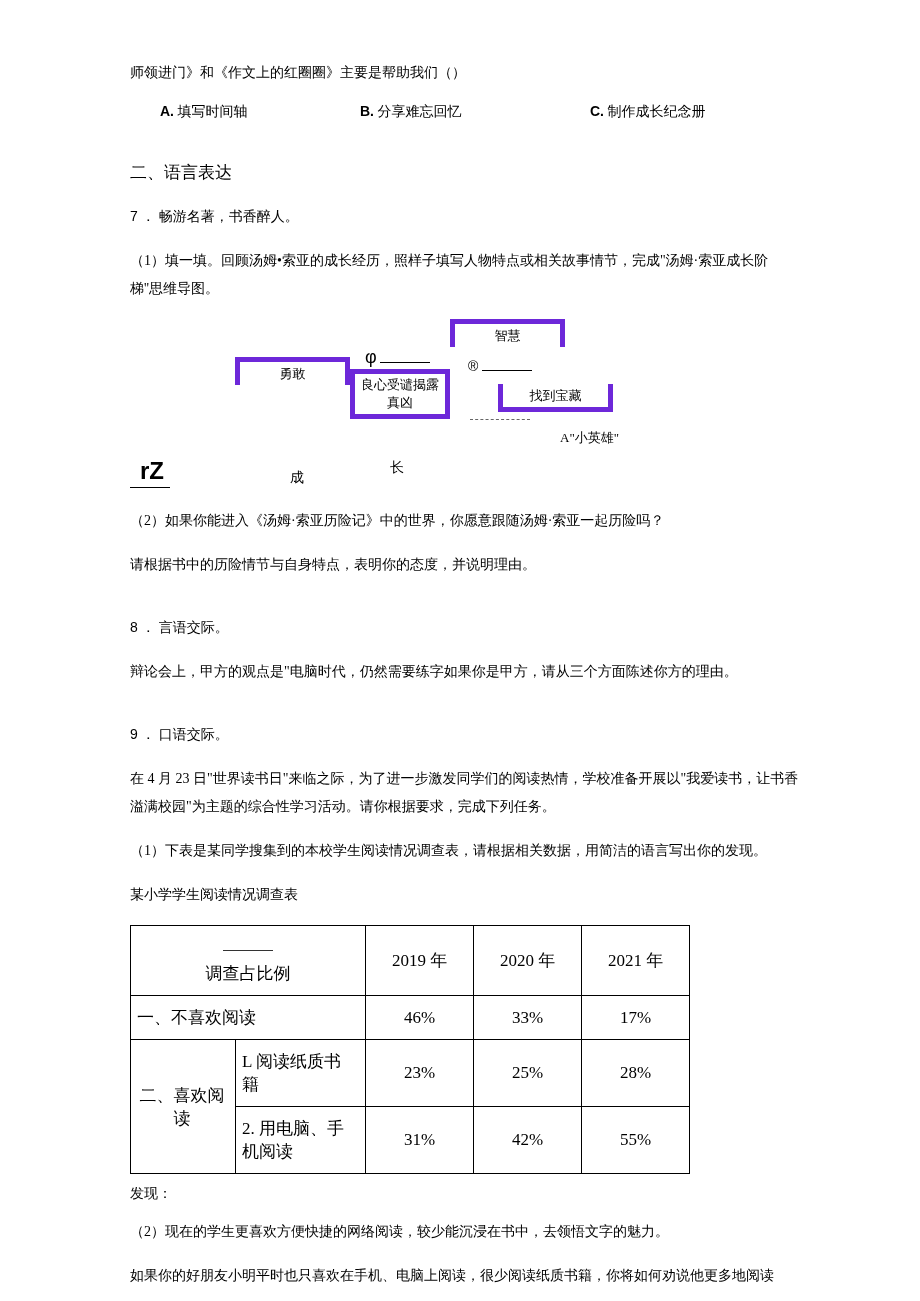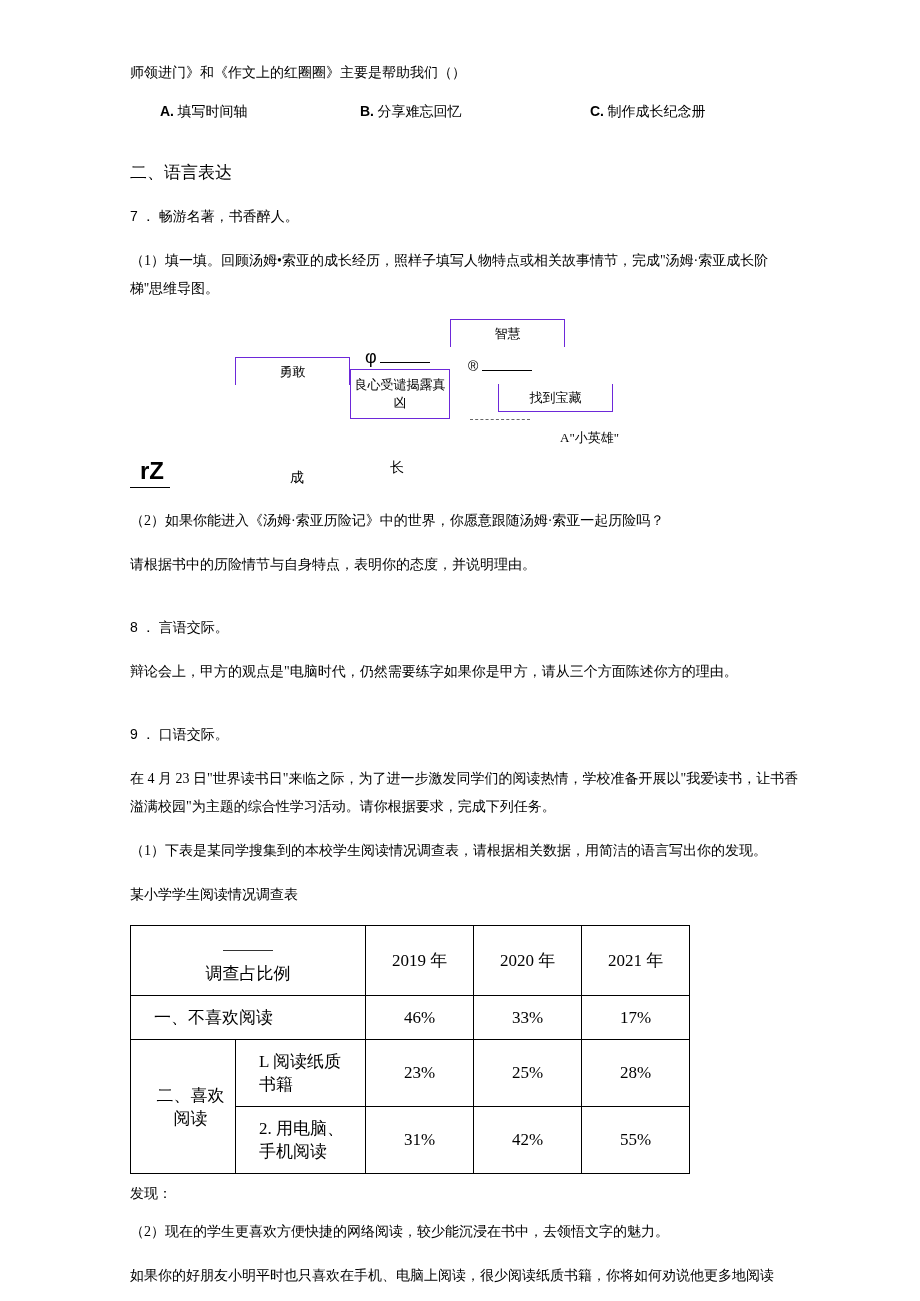"智慧" .dbox { border: 1px solid #6d28d9 -> 5px solid #6d28d9 }
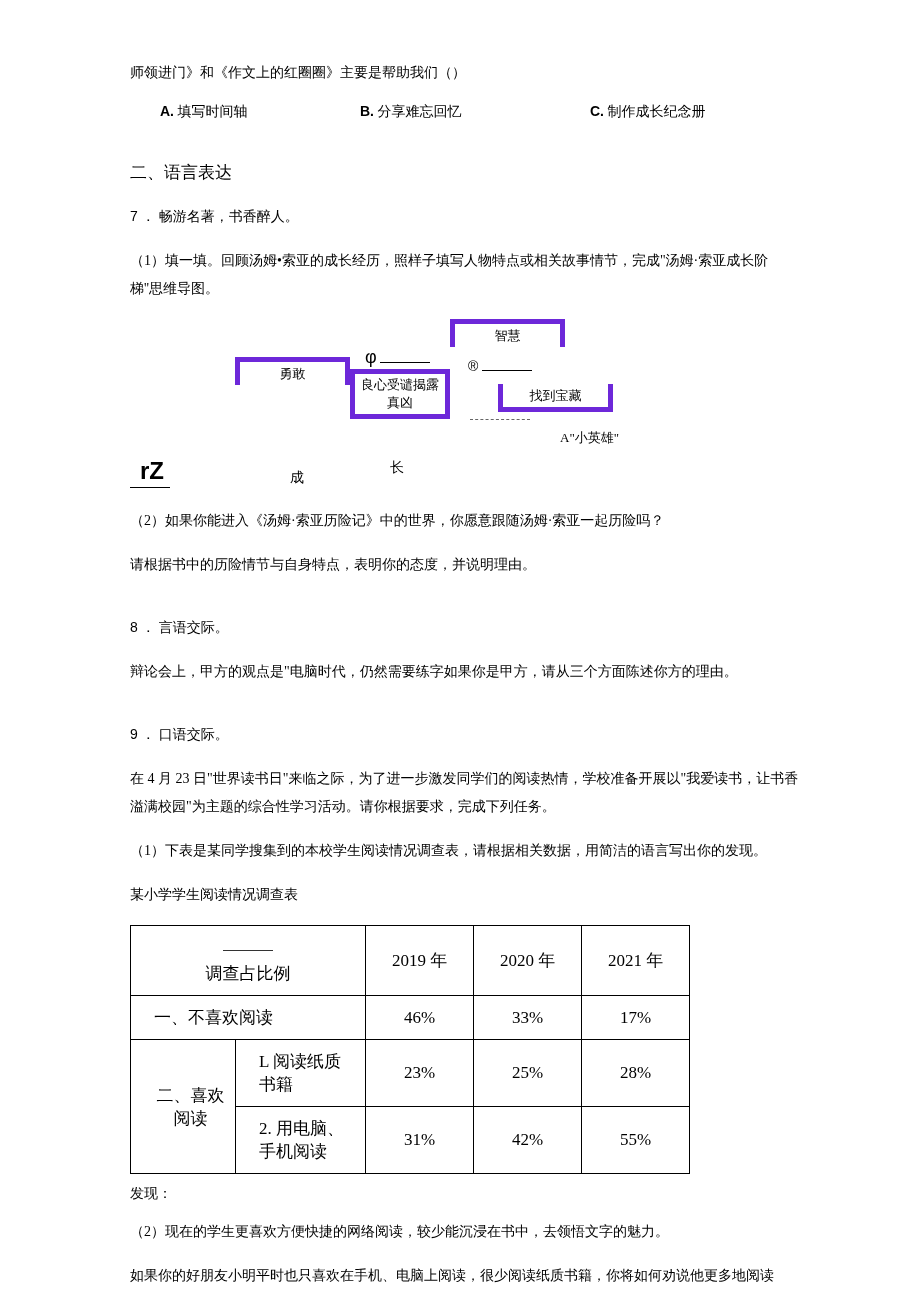"一、不喜欢阅读" table.data .left { padding-left: 23px -> 6px }
